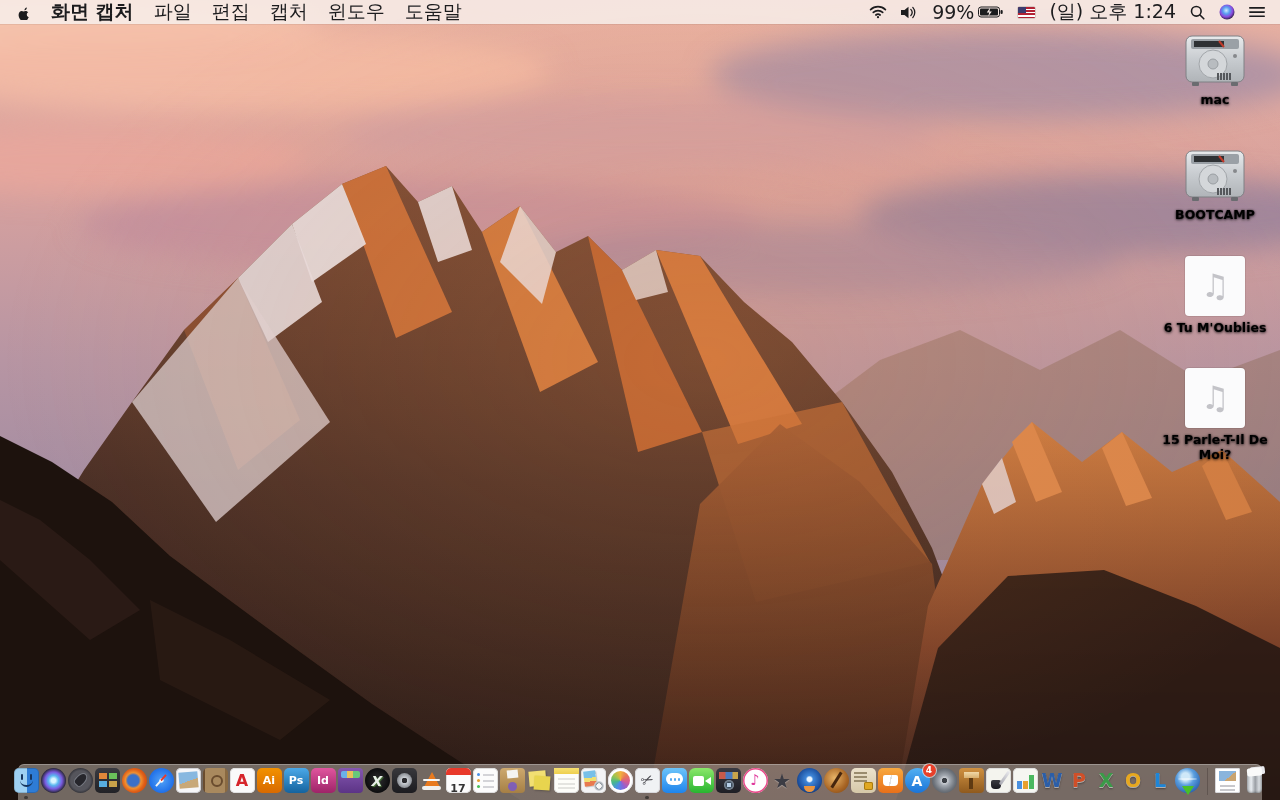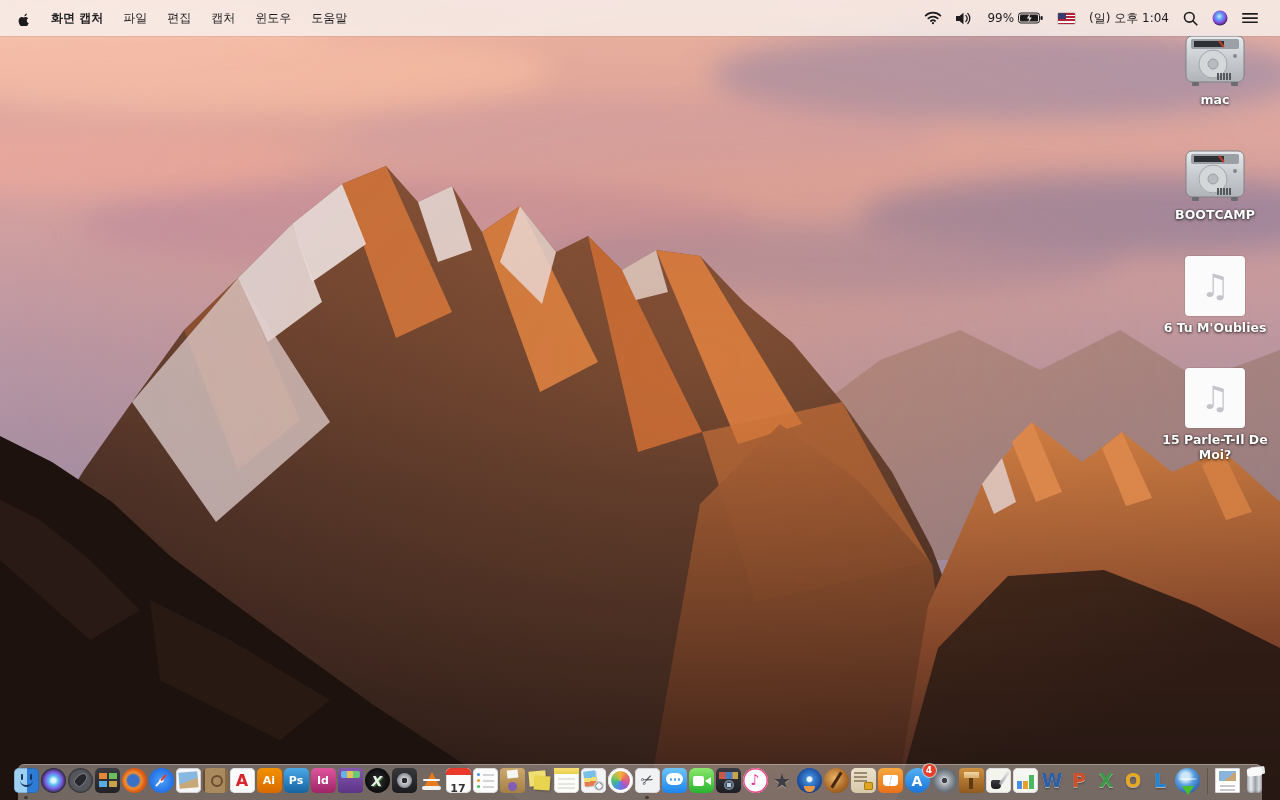"화면 캡처" .menubar { font-size: 12px -> 19px; height: 36px -> 24px }
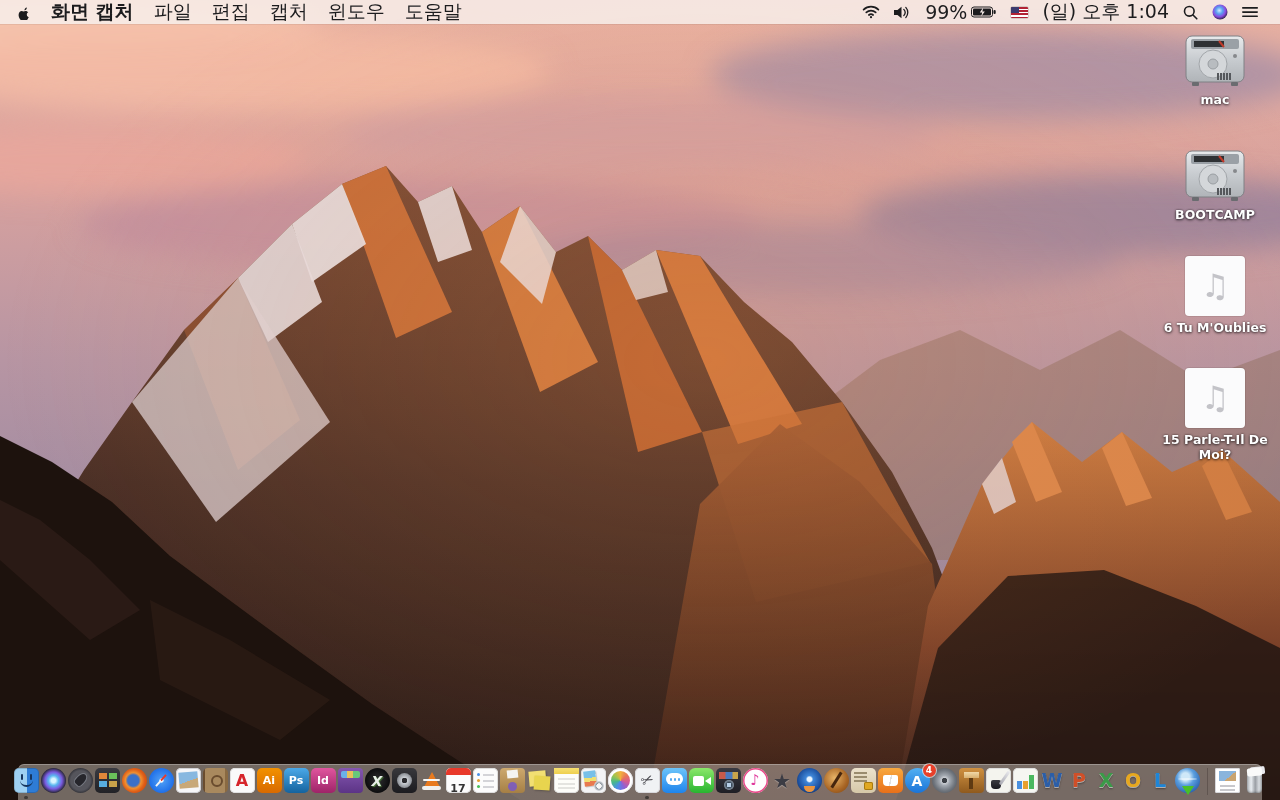"99%" .mb-right { padding-right: 15px -> 8px }
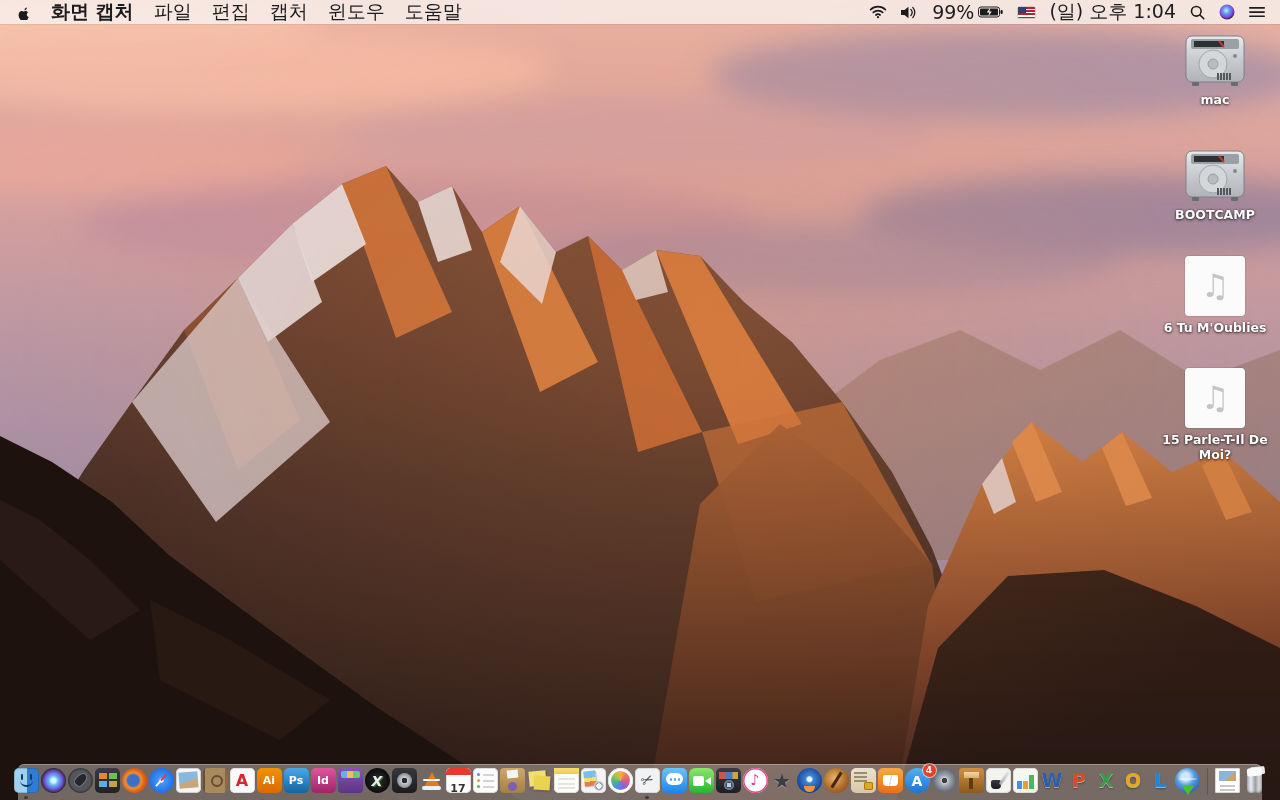"(일) 오후 1:04" span.mb-status { text: 1:04 -> 1:24 }
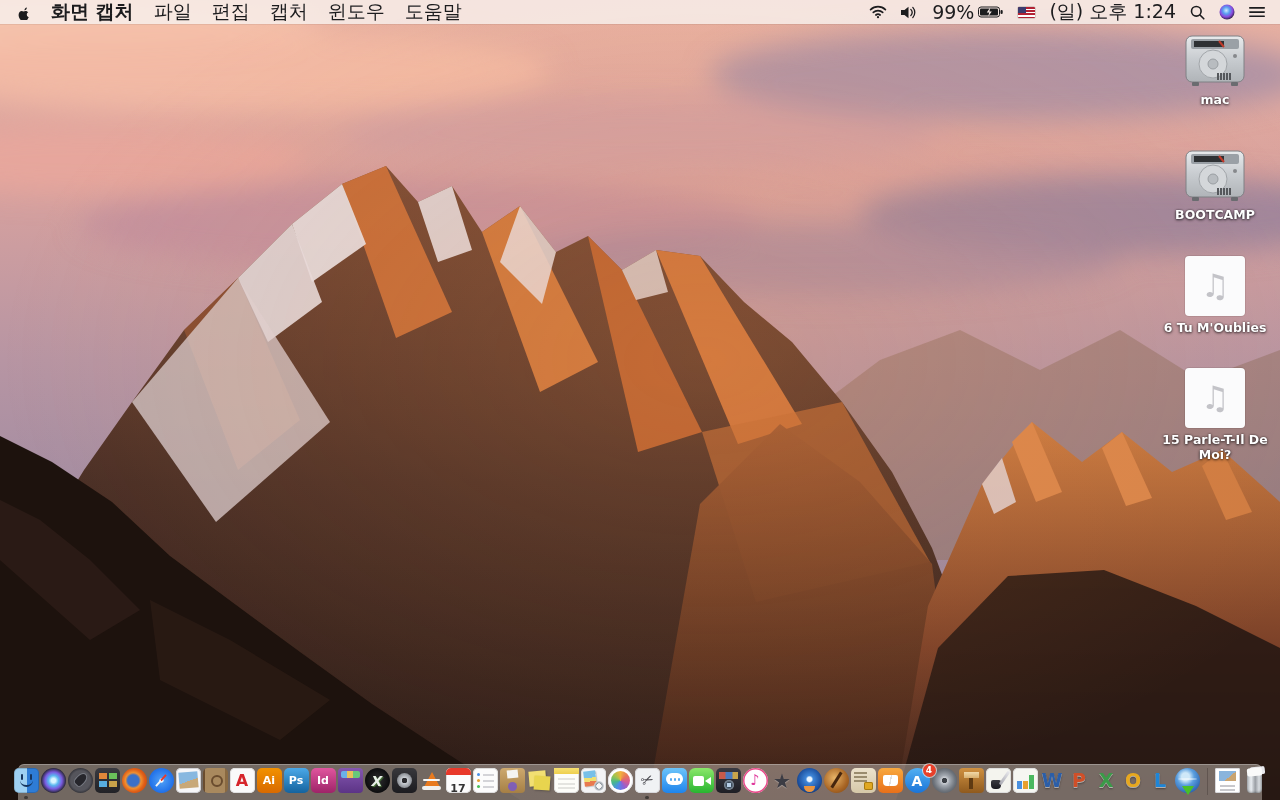"mac" .desk-label { color: #ffffff -> #000000 }
